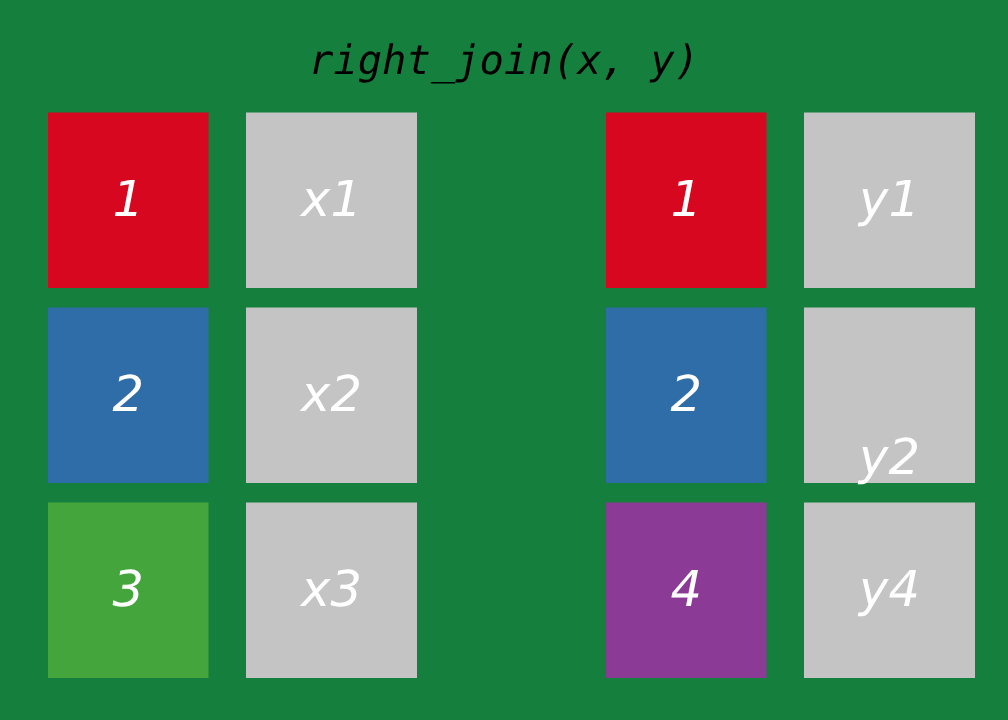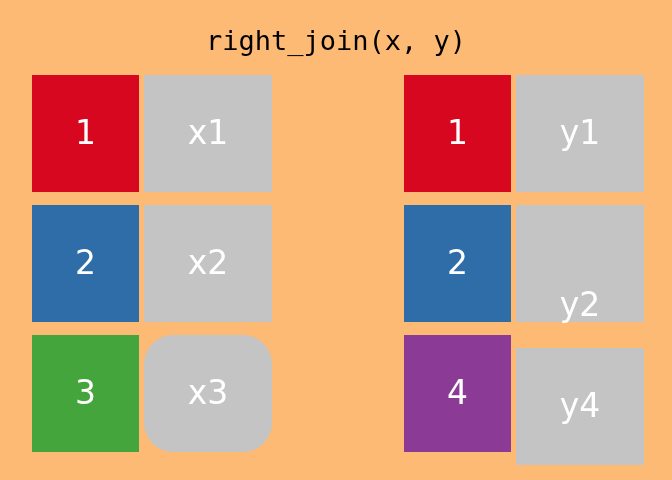"right_join(x, y)" #figure { background: #fdba74 -> #15803d; font-style: none -> italic }
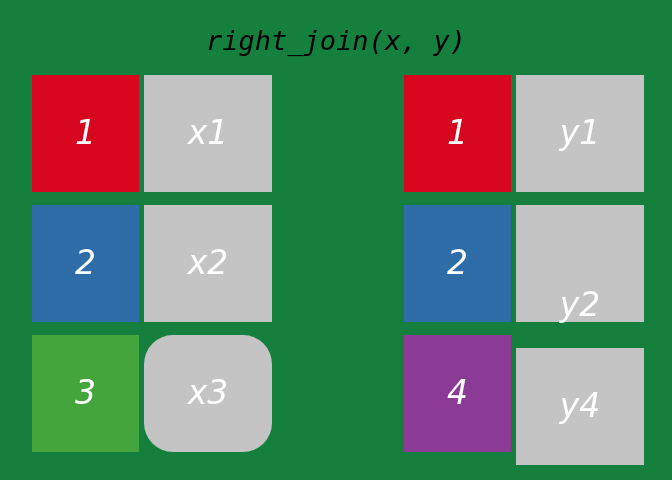"x1" .cell-val { left: 112px -> 132px; width: 128px -> 114px }
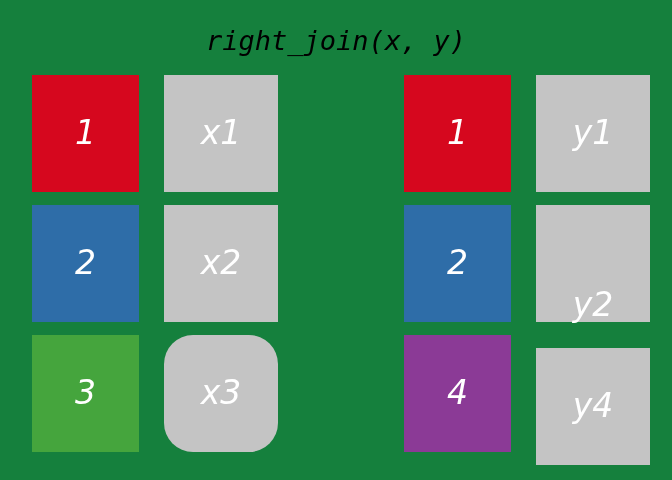"x3" div.cell { border-radius: 29px -> none }
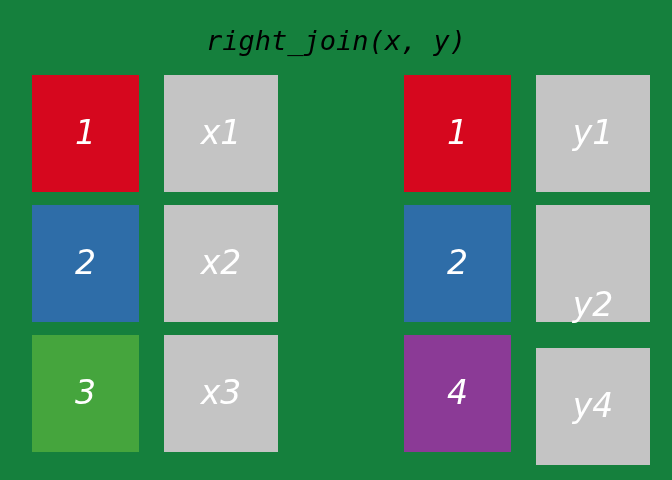"y4" div.cell { margin-top: 13px -> none }
